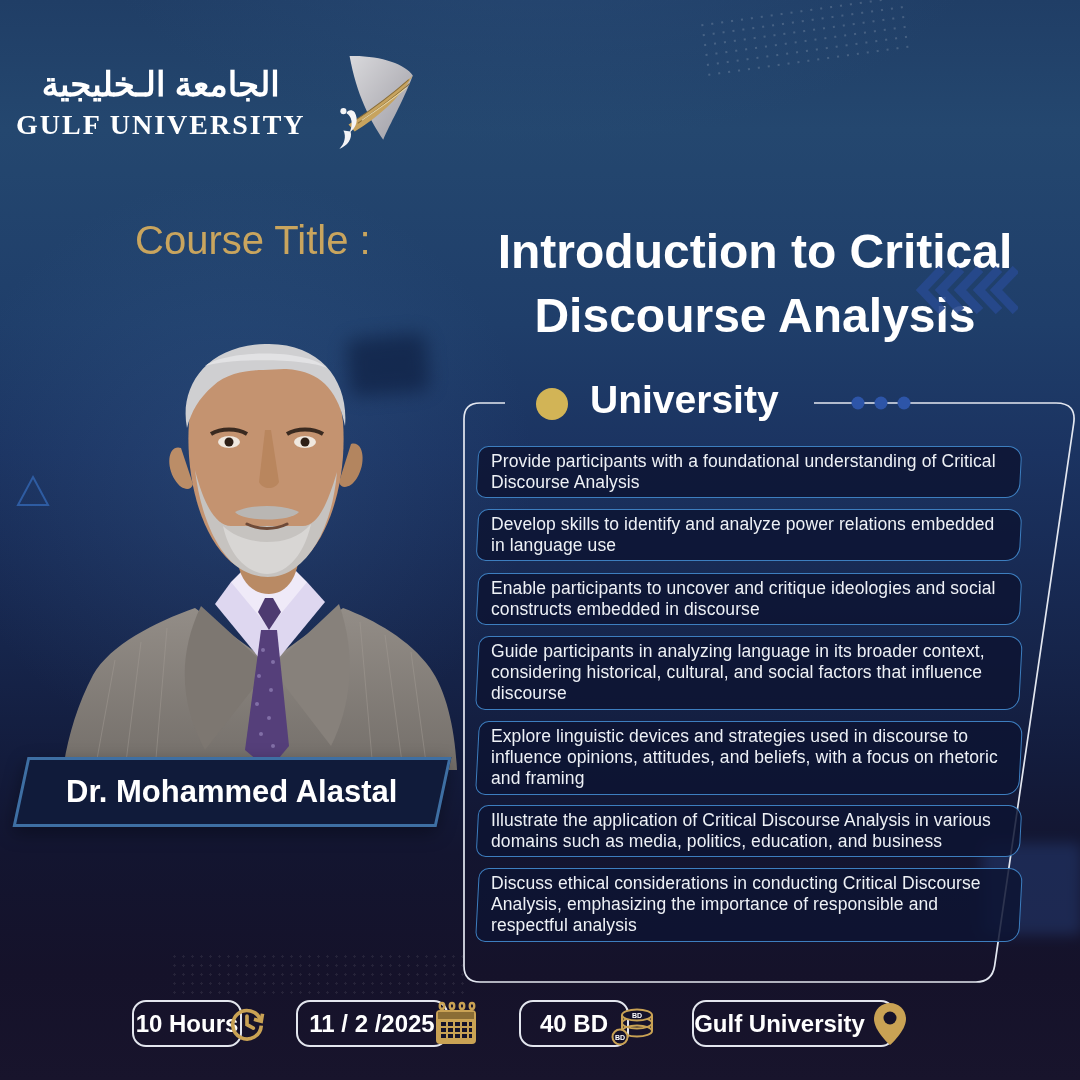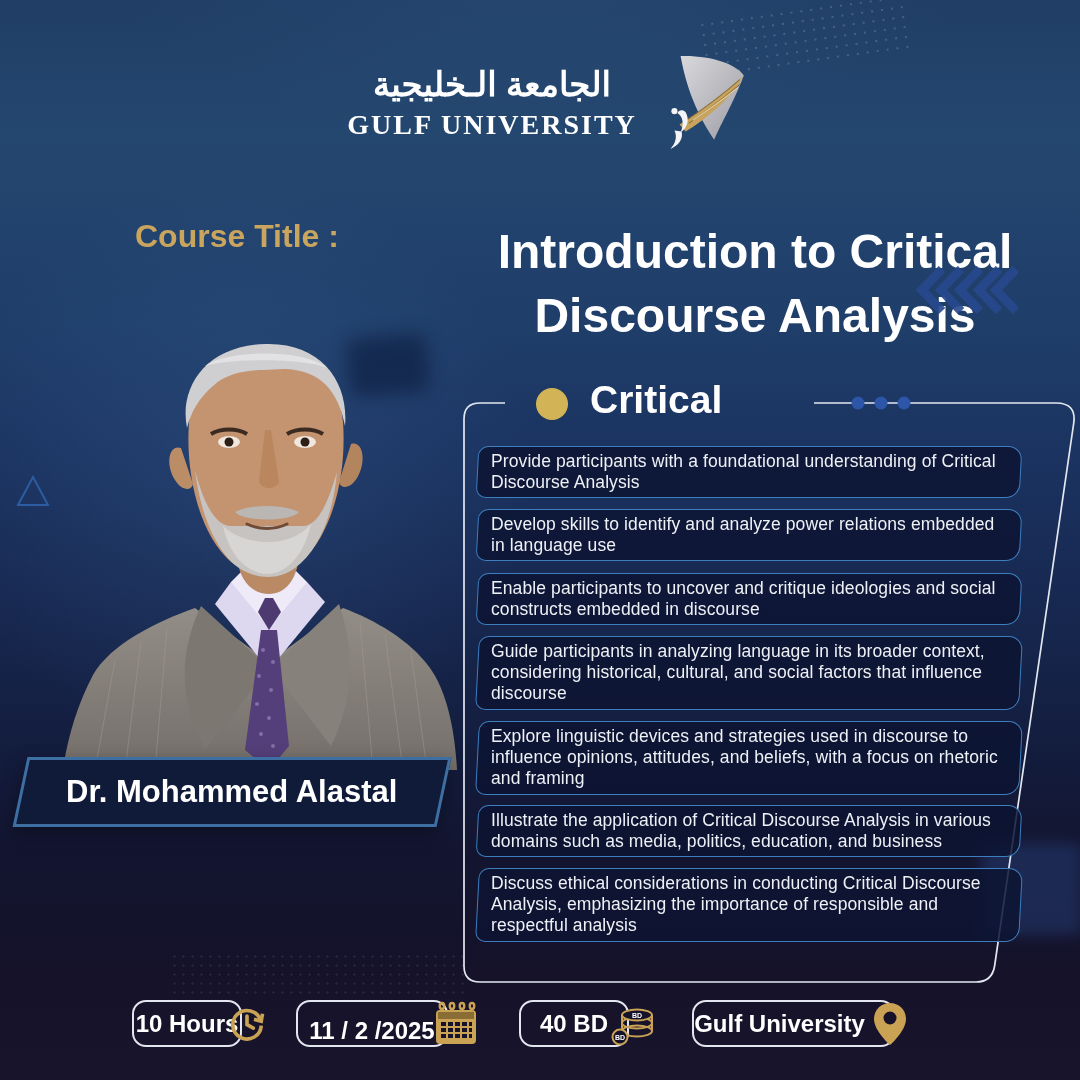"الجامعة الـخليجية" .logo { justify-content: center -> flex-start }
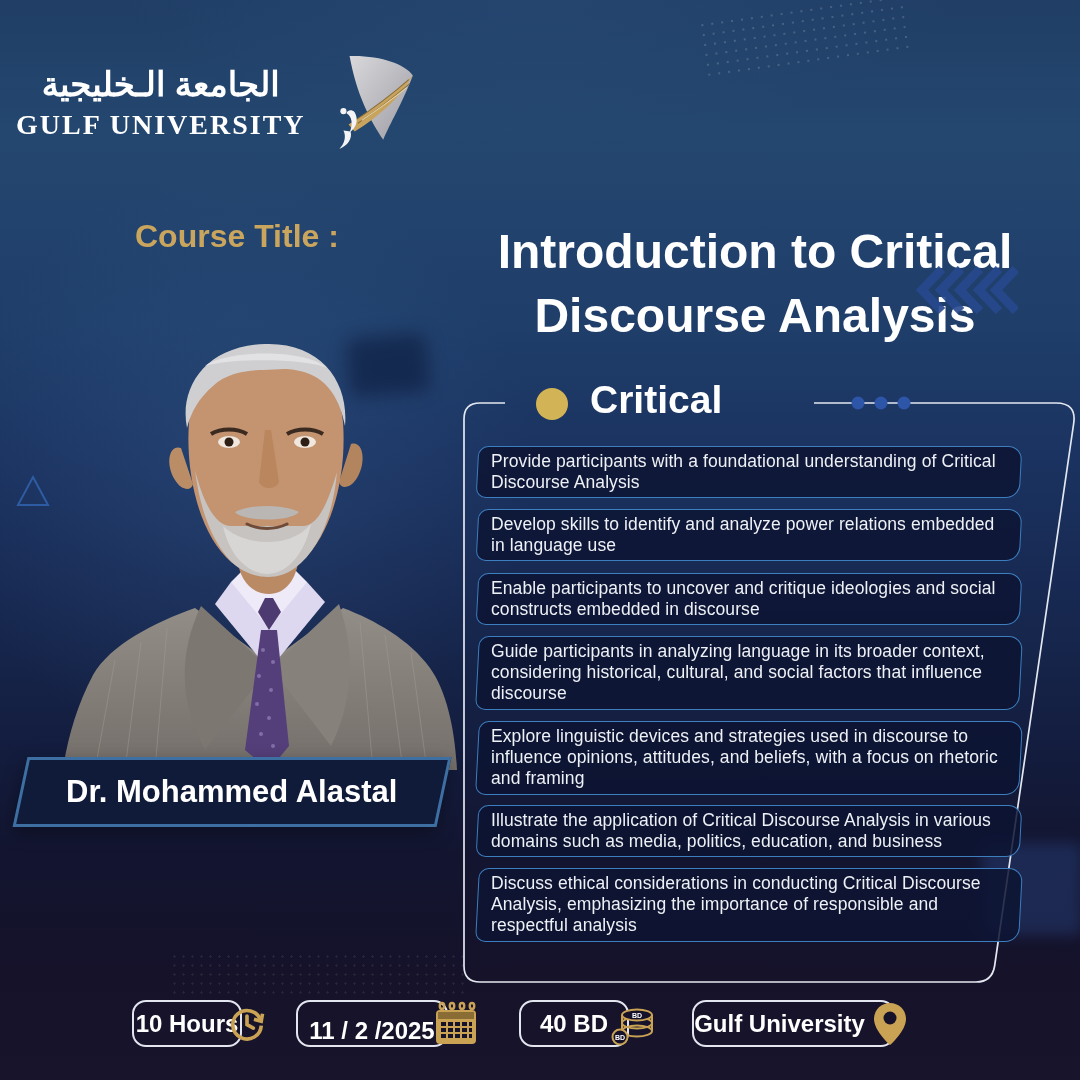"Course Title :" .course-label { font-size: 32px -> 40px; font-weight: bold -> normal }
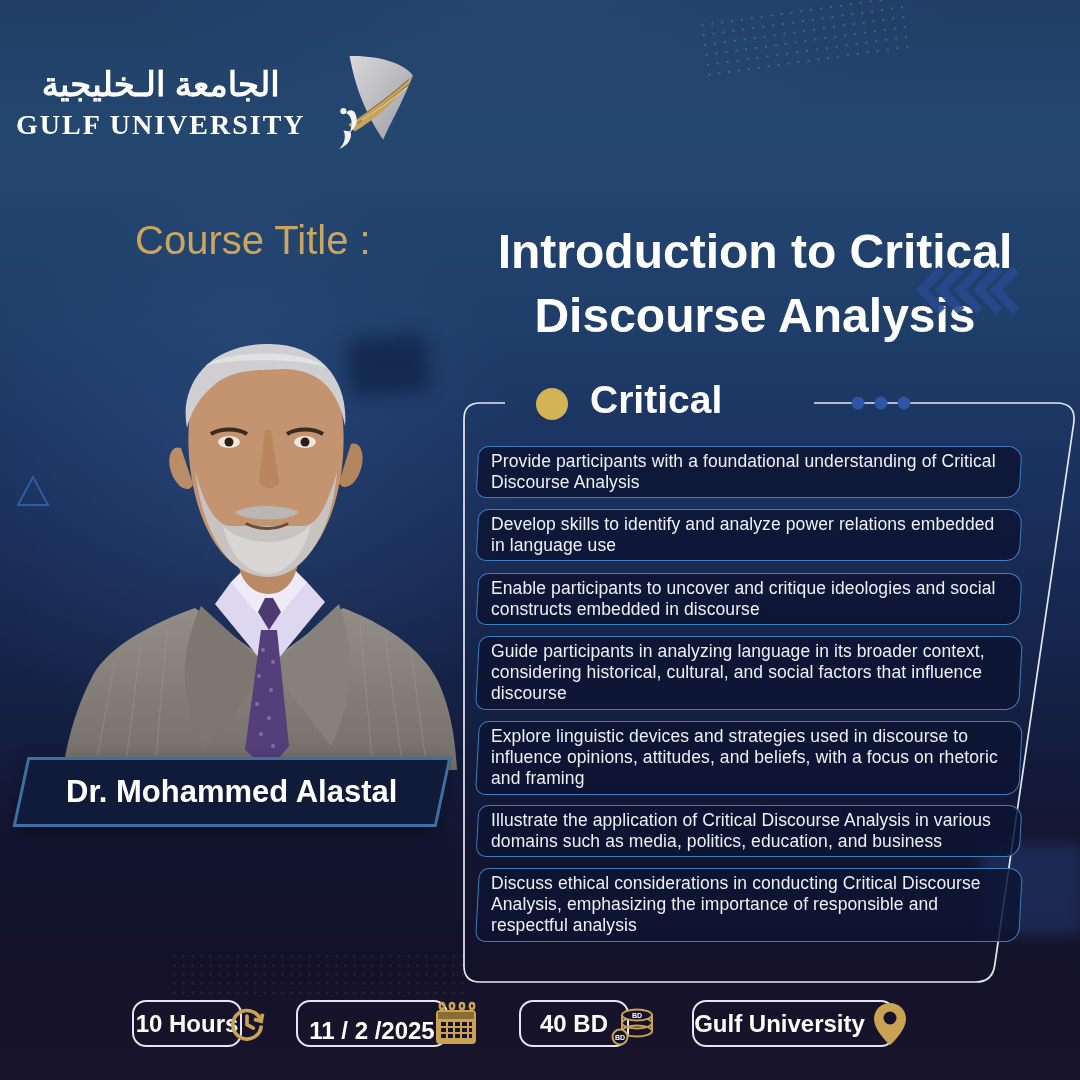"Critical" h2.obj-heading { text: Critical -> University }
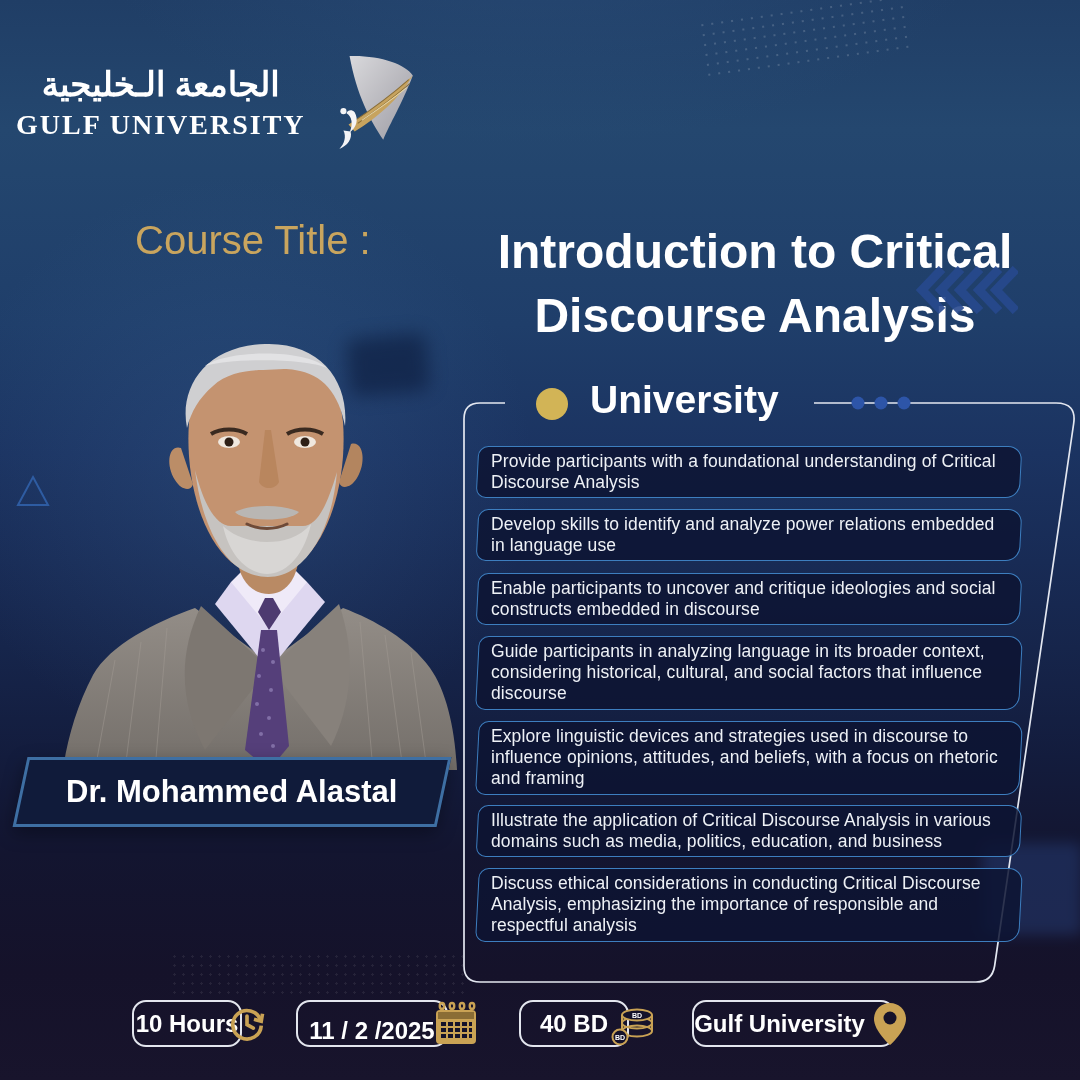"11 / 2 /2025" .badge-date { align-items: flex-end -> none }
